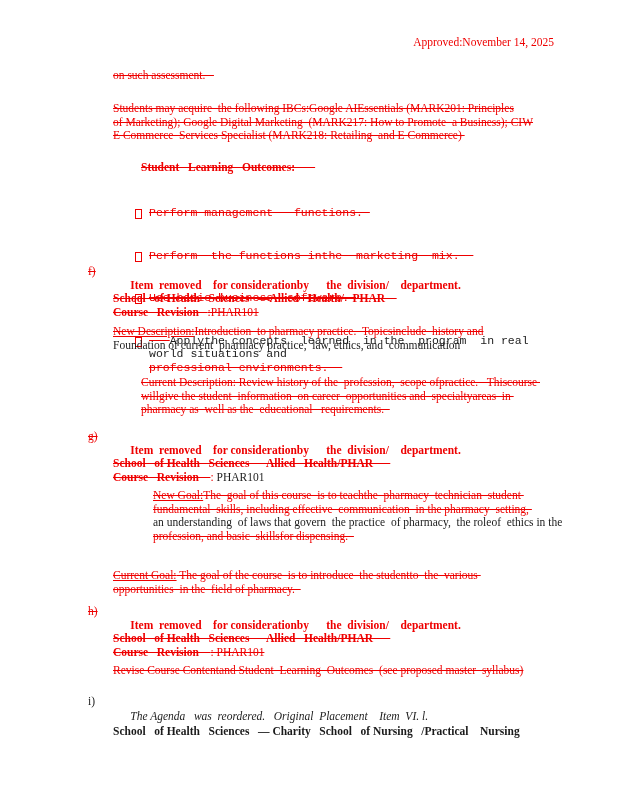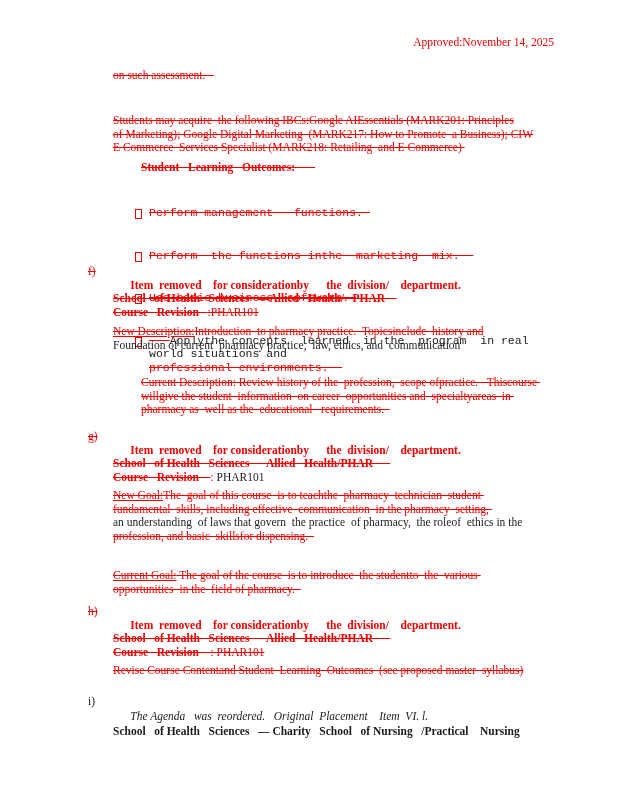"Students may acquire the following" .p-students { top: 114px -> 102px }
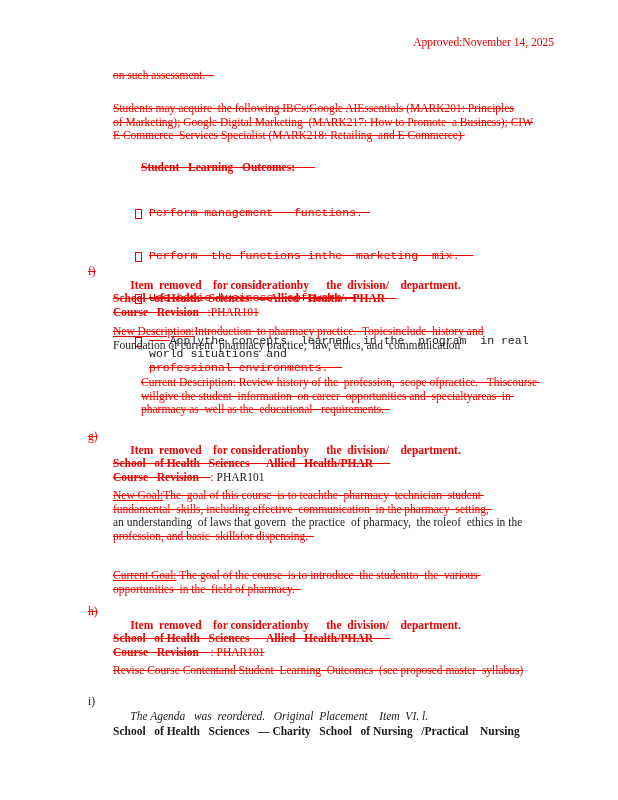"New Goal:The goal of this" .new-goal { margin-left: none -> 40px }
